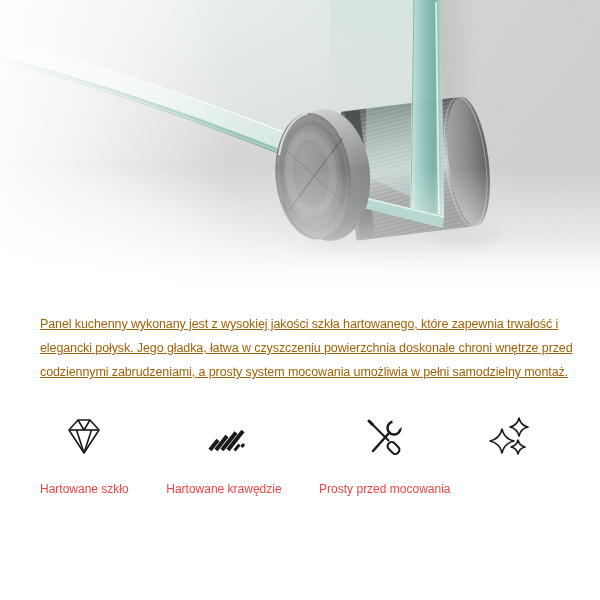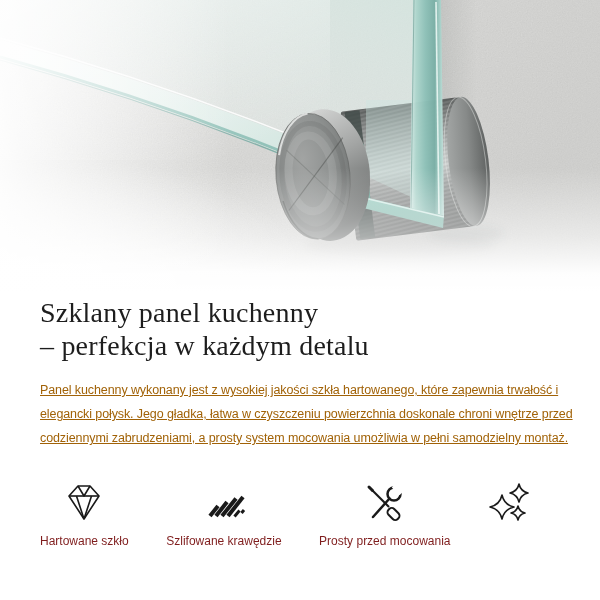"Szklany panel kuchenny" h1.heading { html: <h1>Szklany panel kuchenny – perfekcja w każdym detalu</h1> -> none }
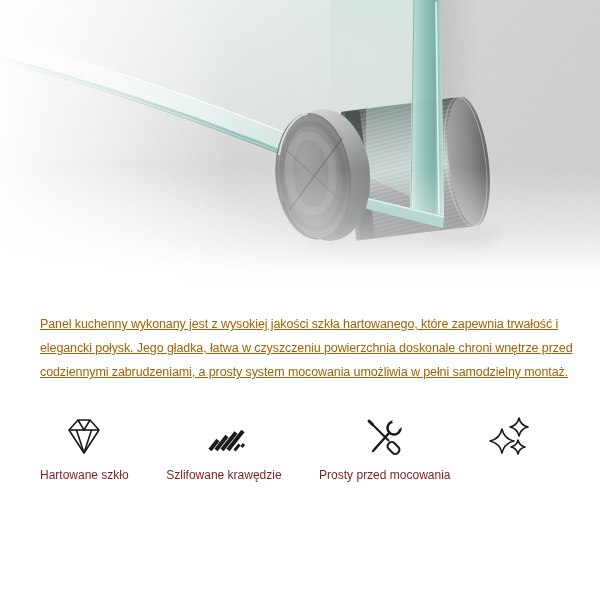"Hartowane szkło" .feature .lbl { color: #7f1d1d -> #ef4444; margin-top: 9px -> 23px }
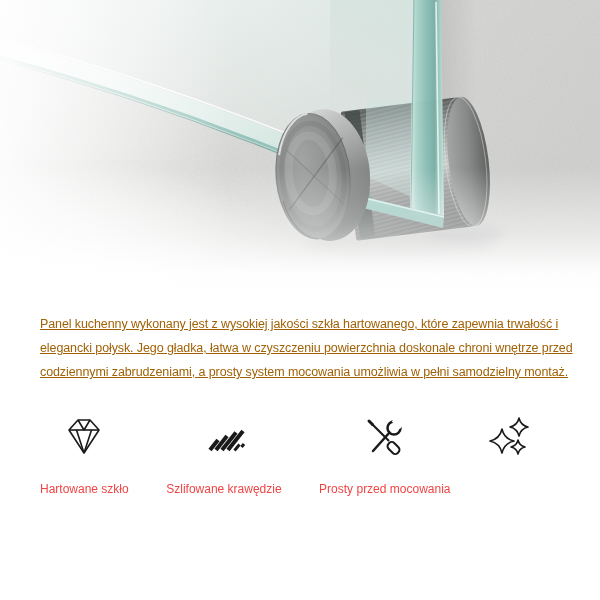"Szlifowane krawędzie" span.lbl { text: Szlifowane -> Hartowane }
